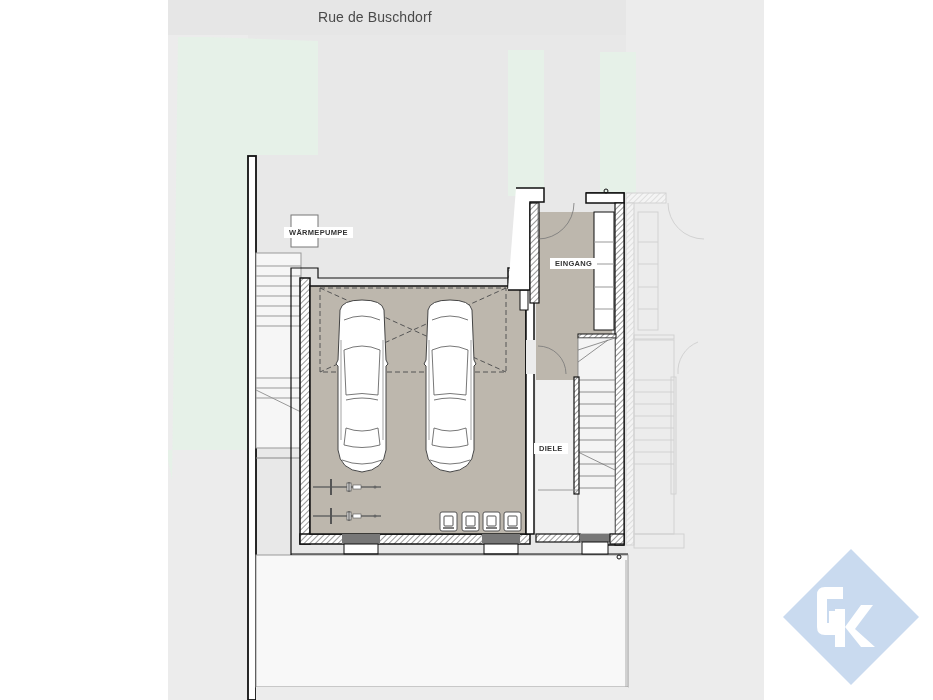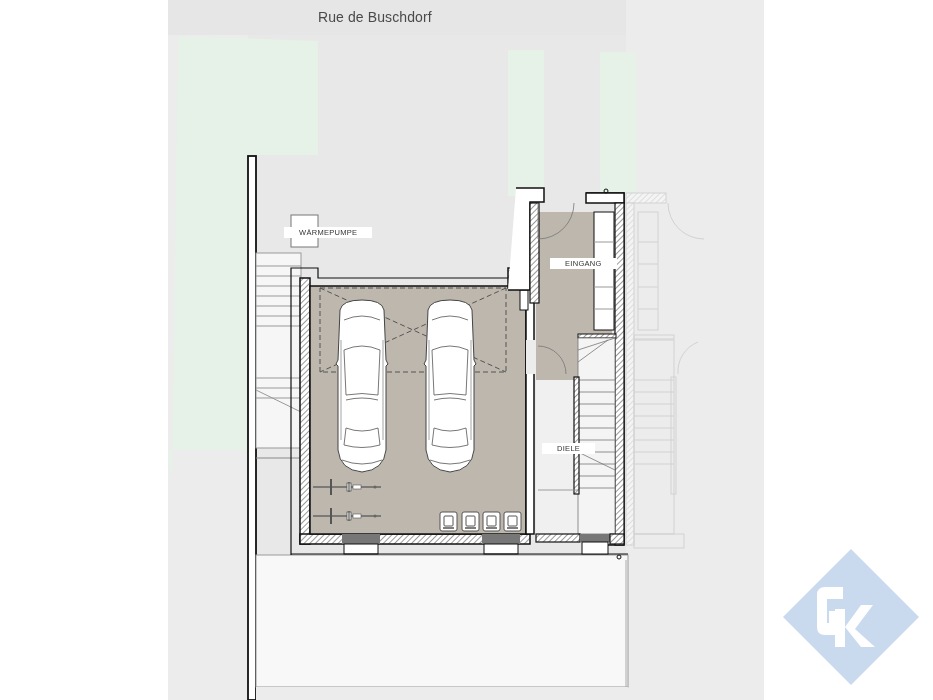"WÄRMEPUMPE" .room-label { font-weight: normal -> bold; padding: 1px 15px -> 1px 5px }
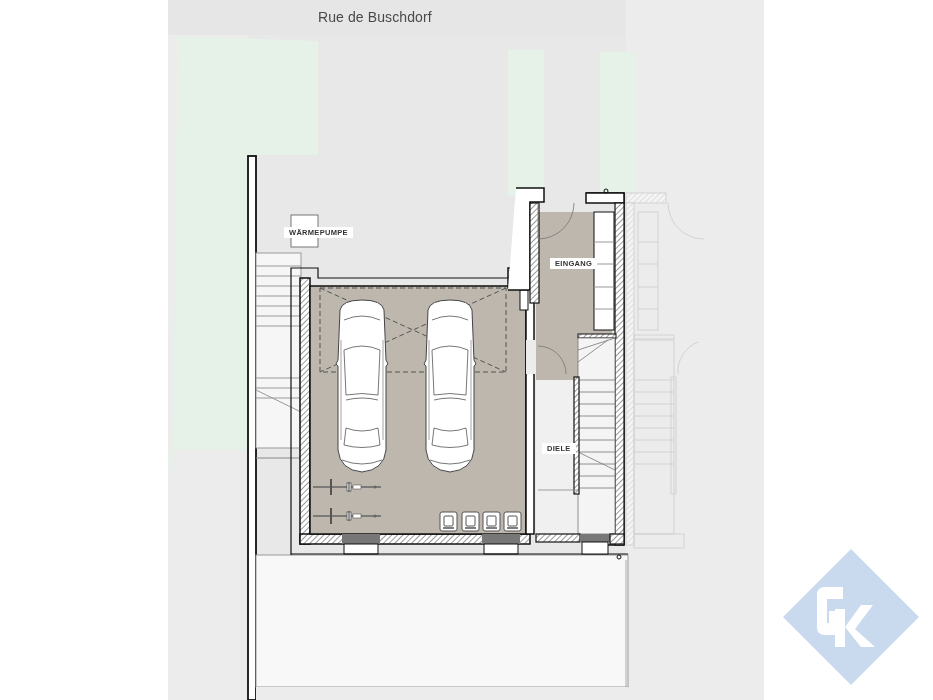"DIELE" div.room-label { left: 374px -> 366px }
